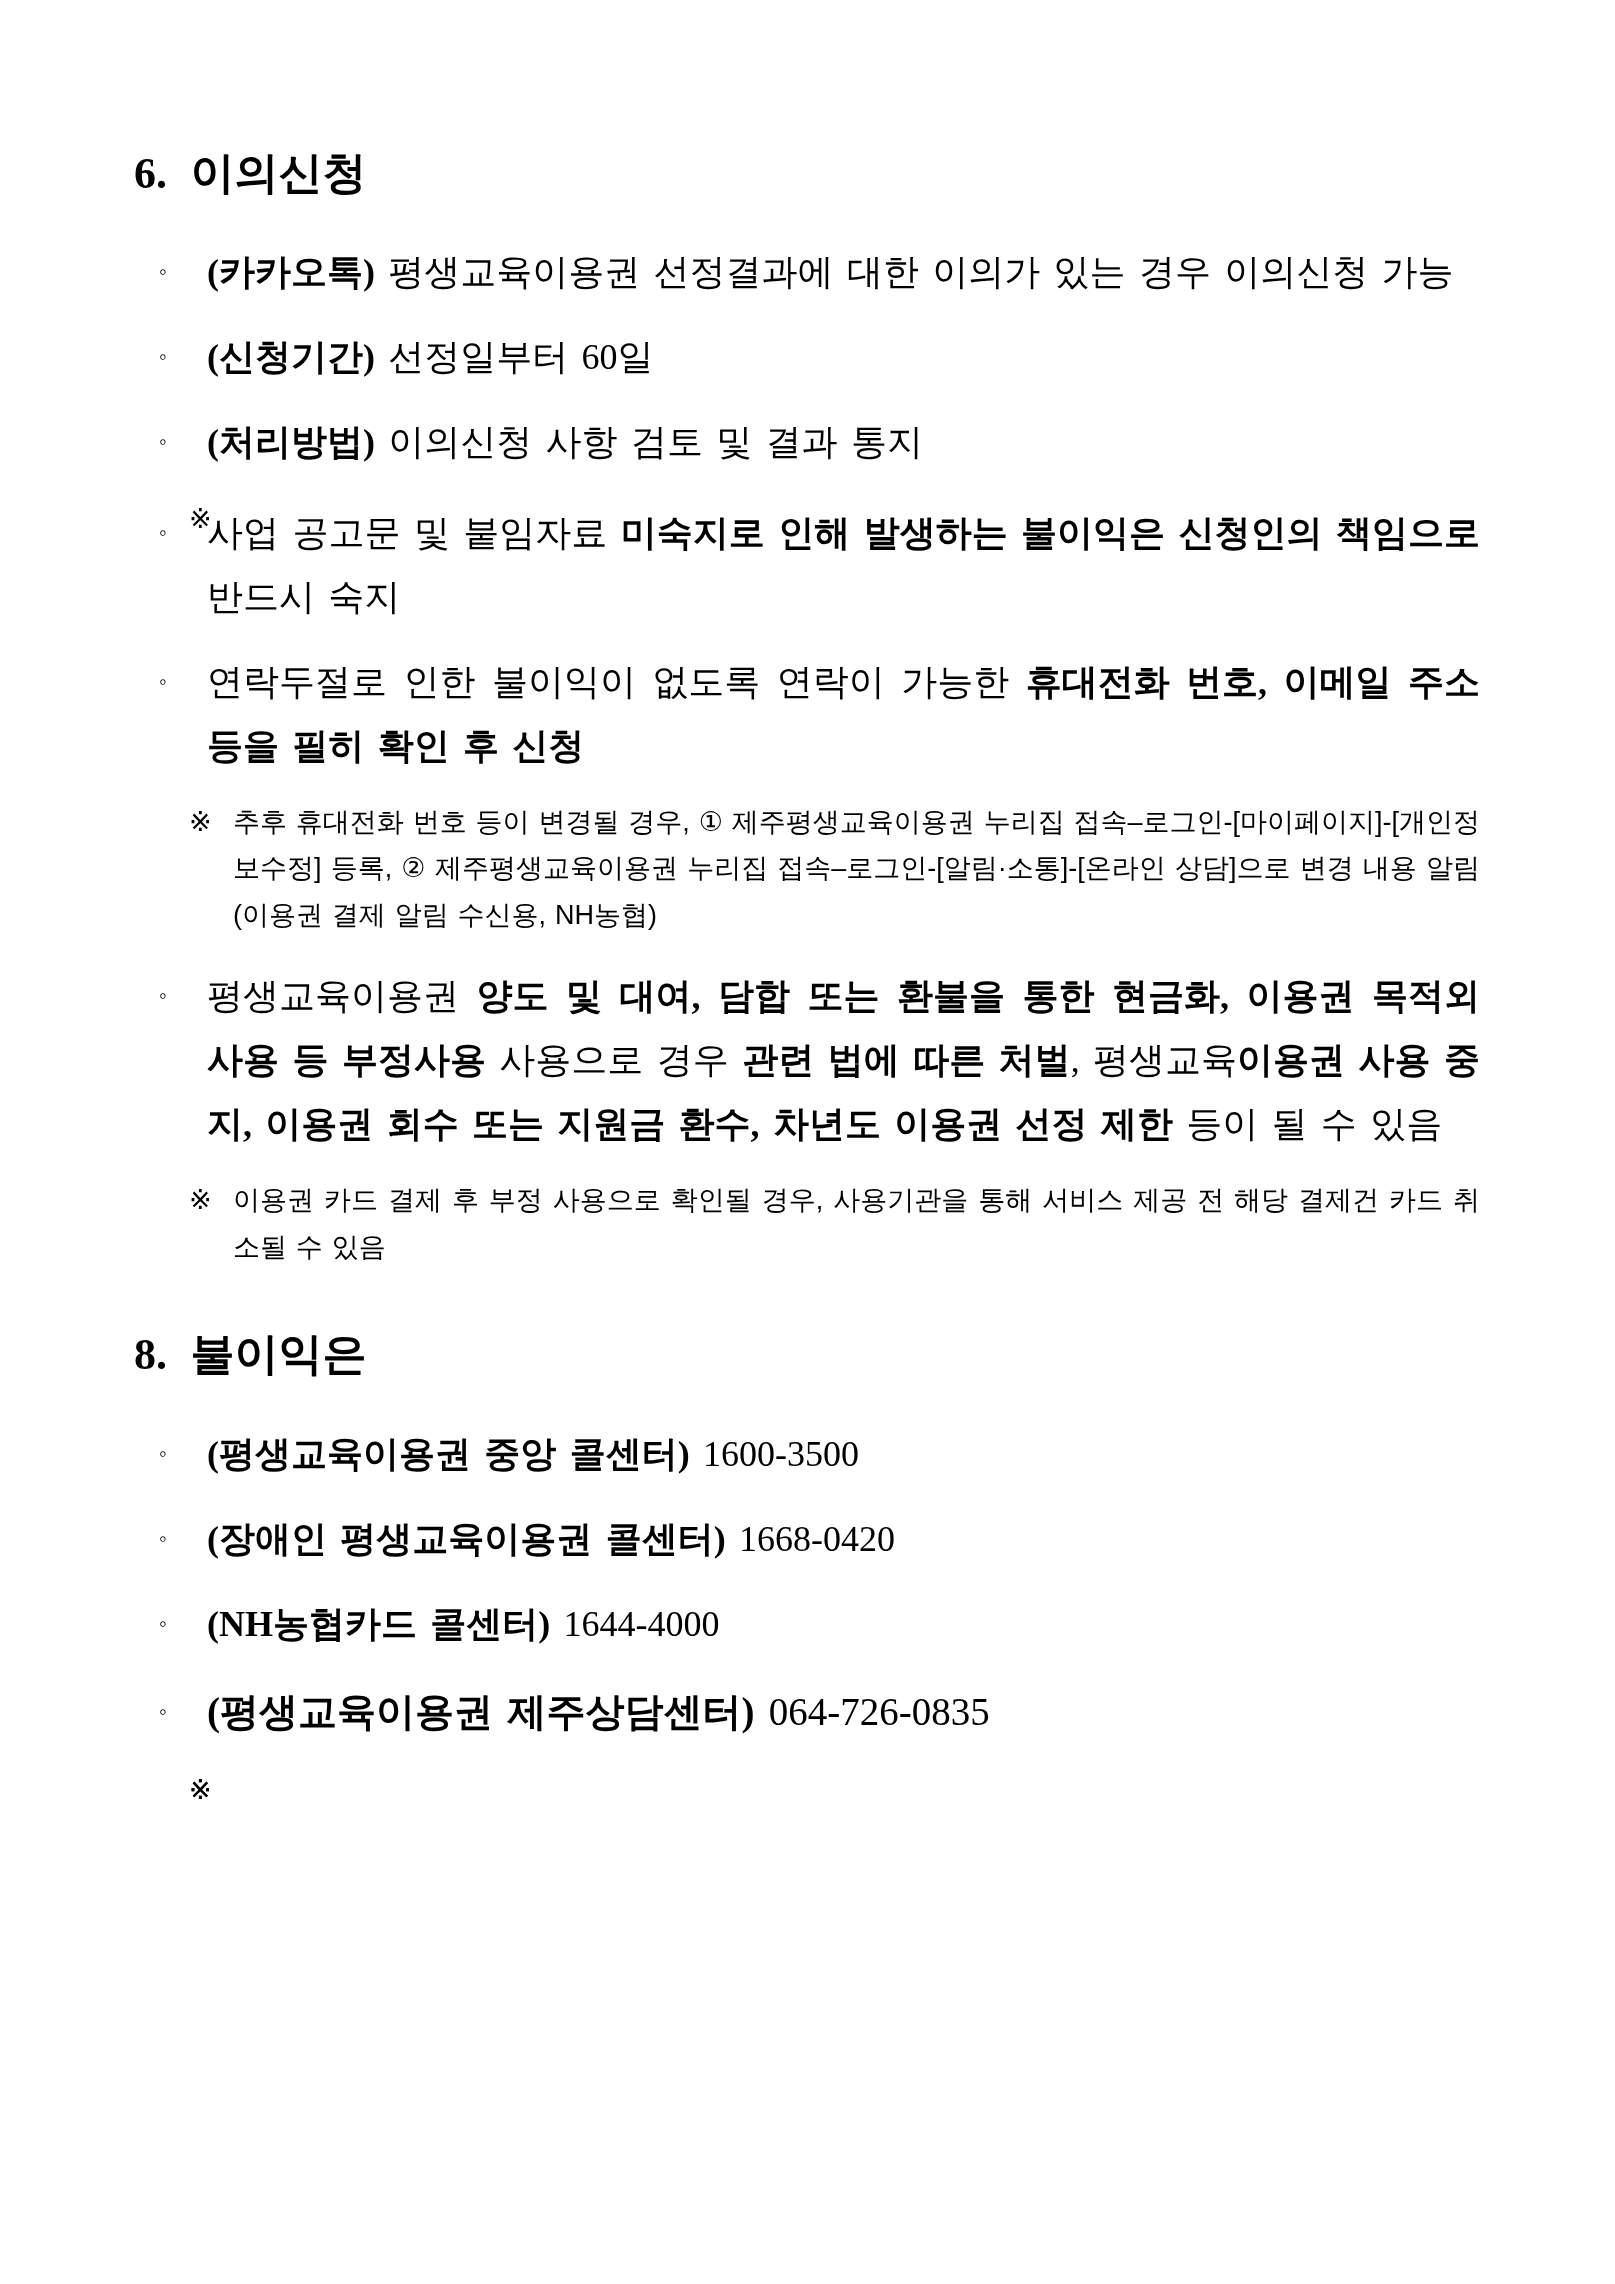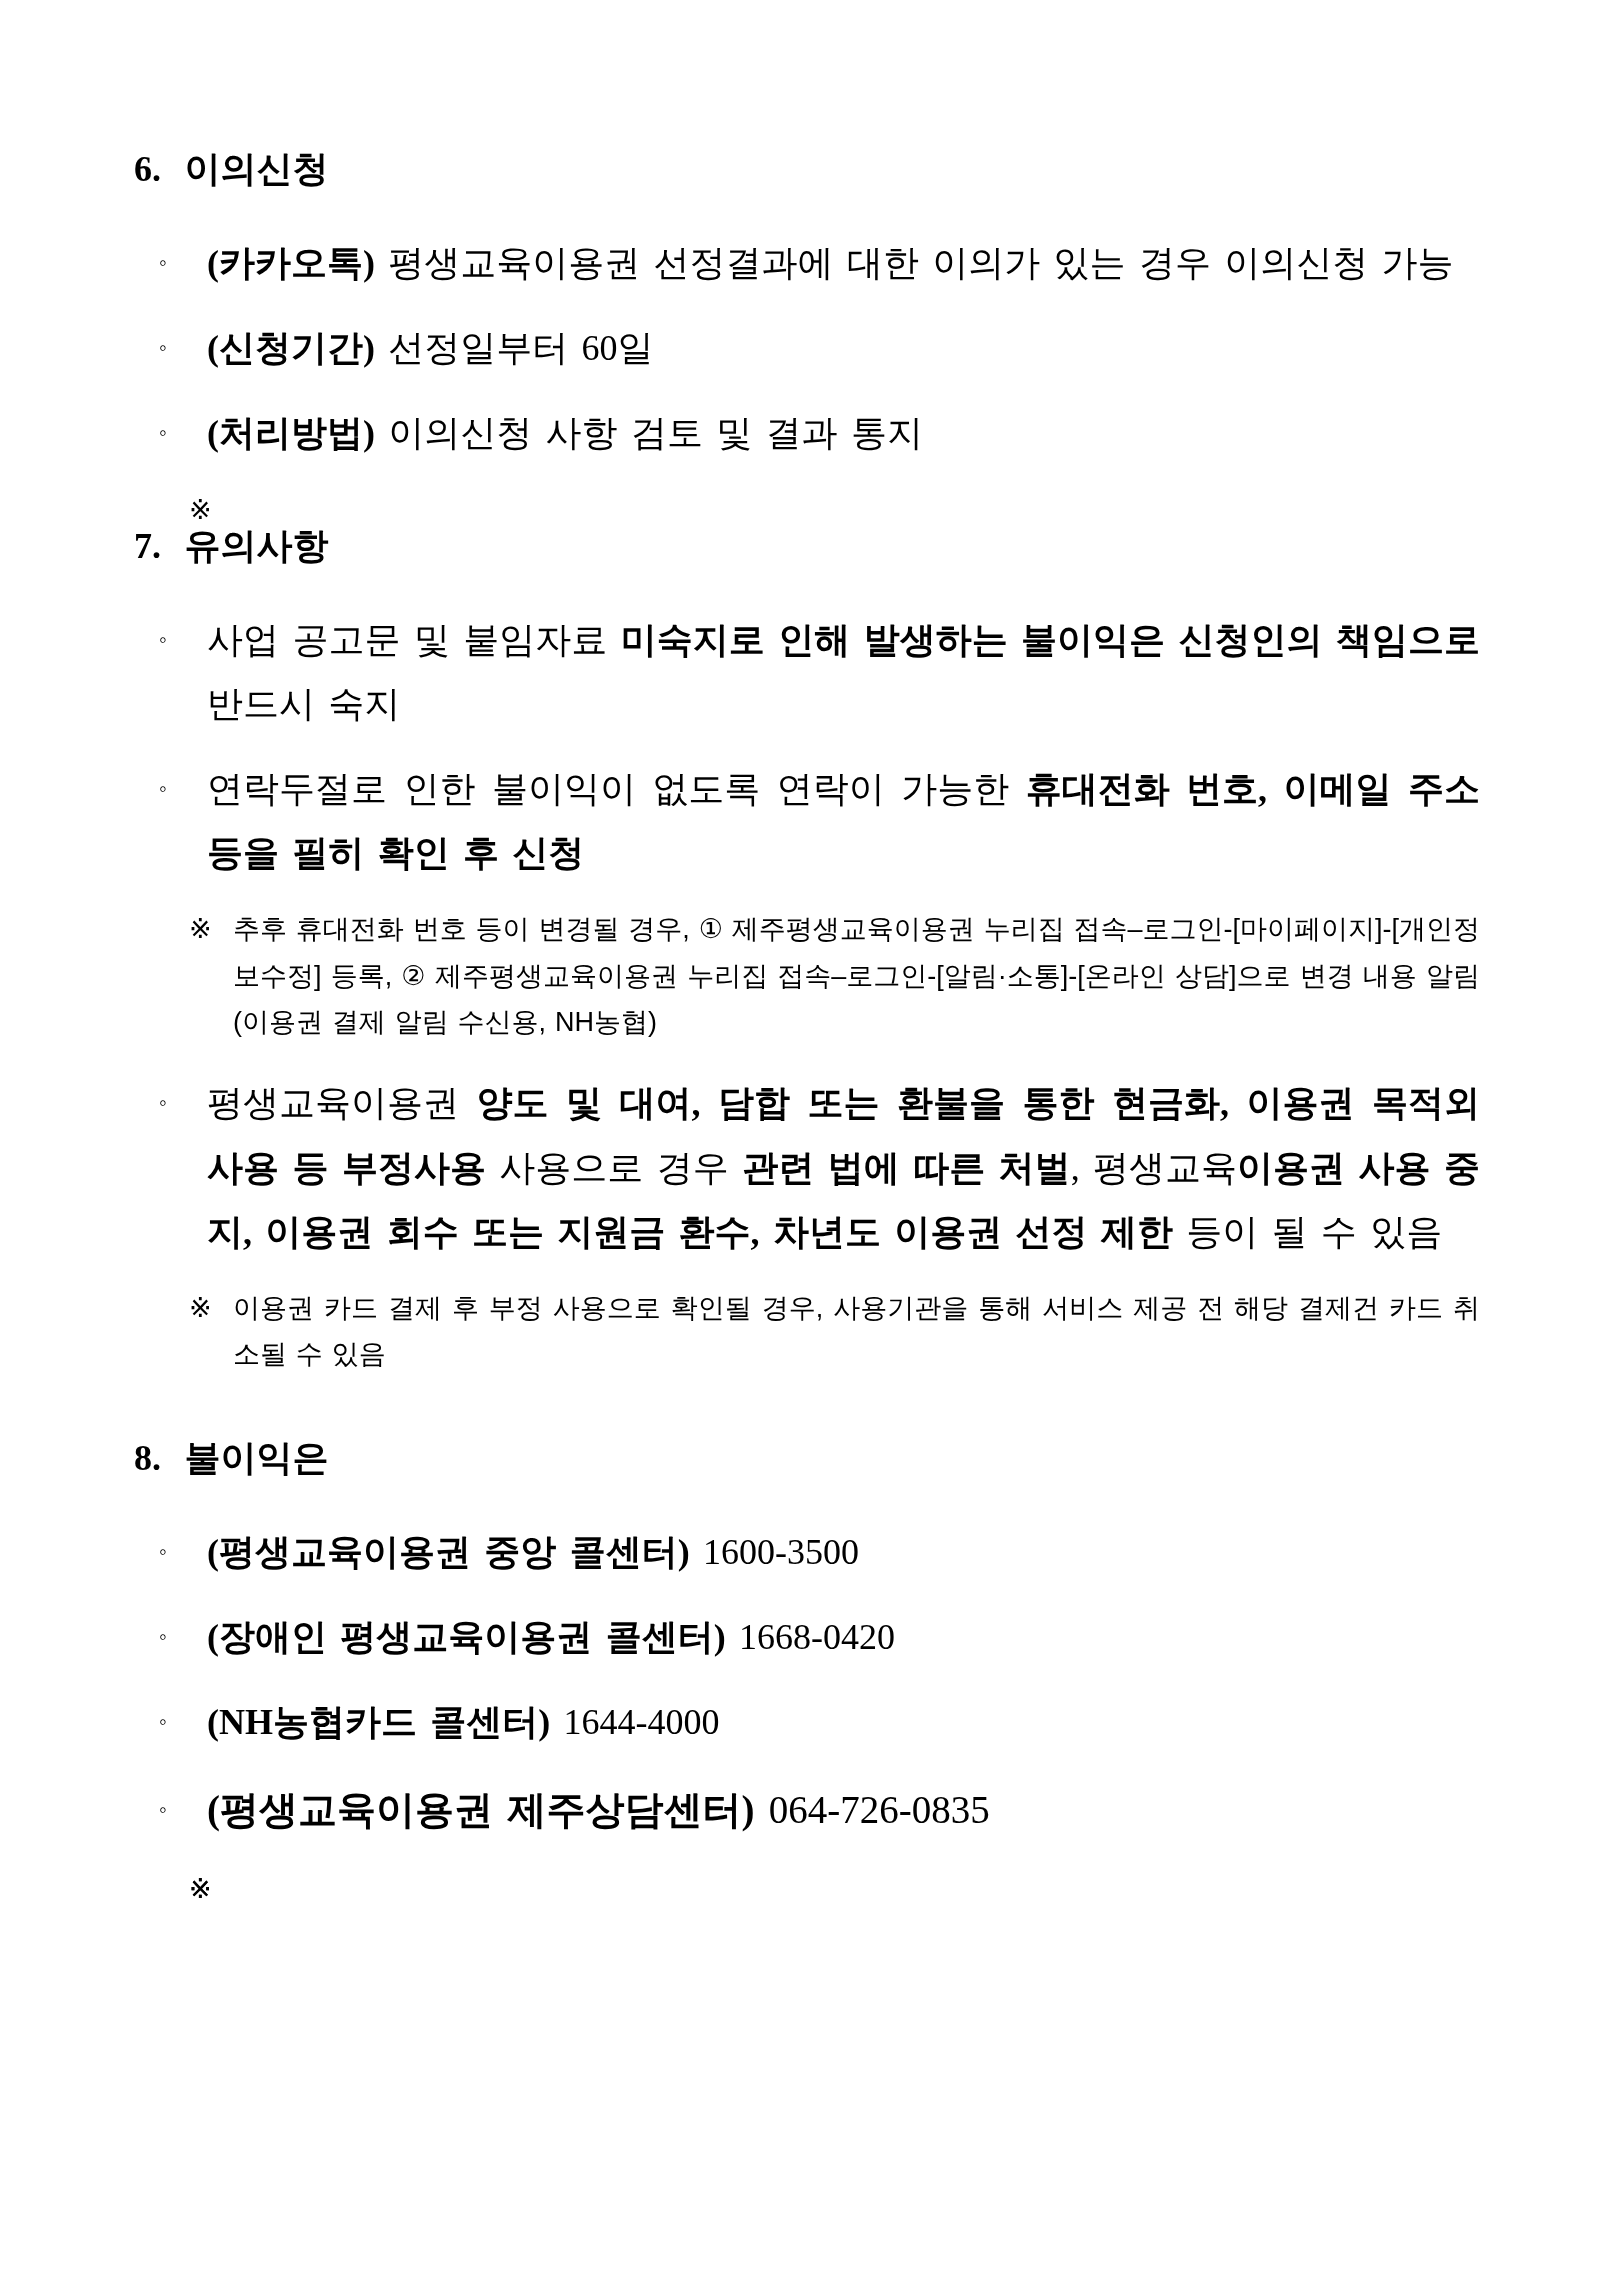"6. 이의신청" .sec-heading { font-size: 36px -> 44px }
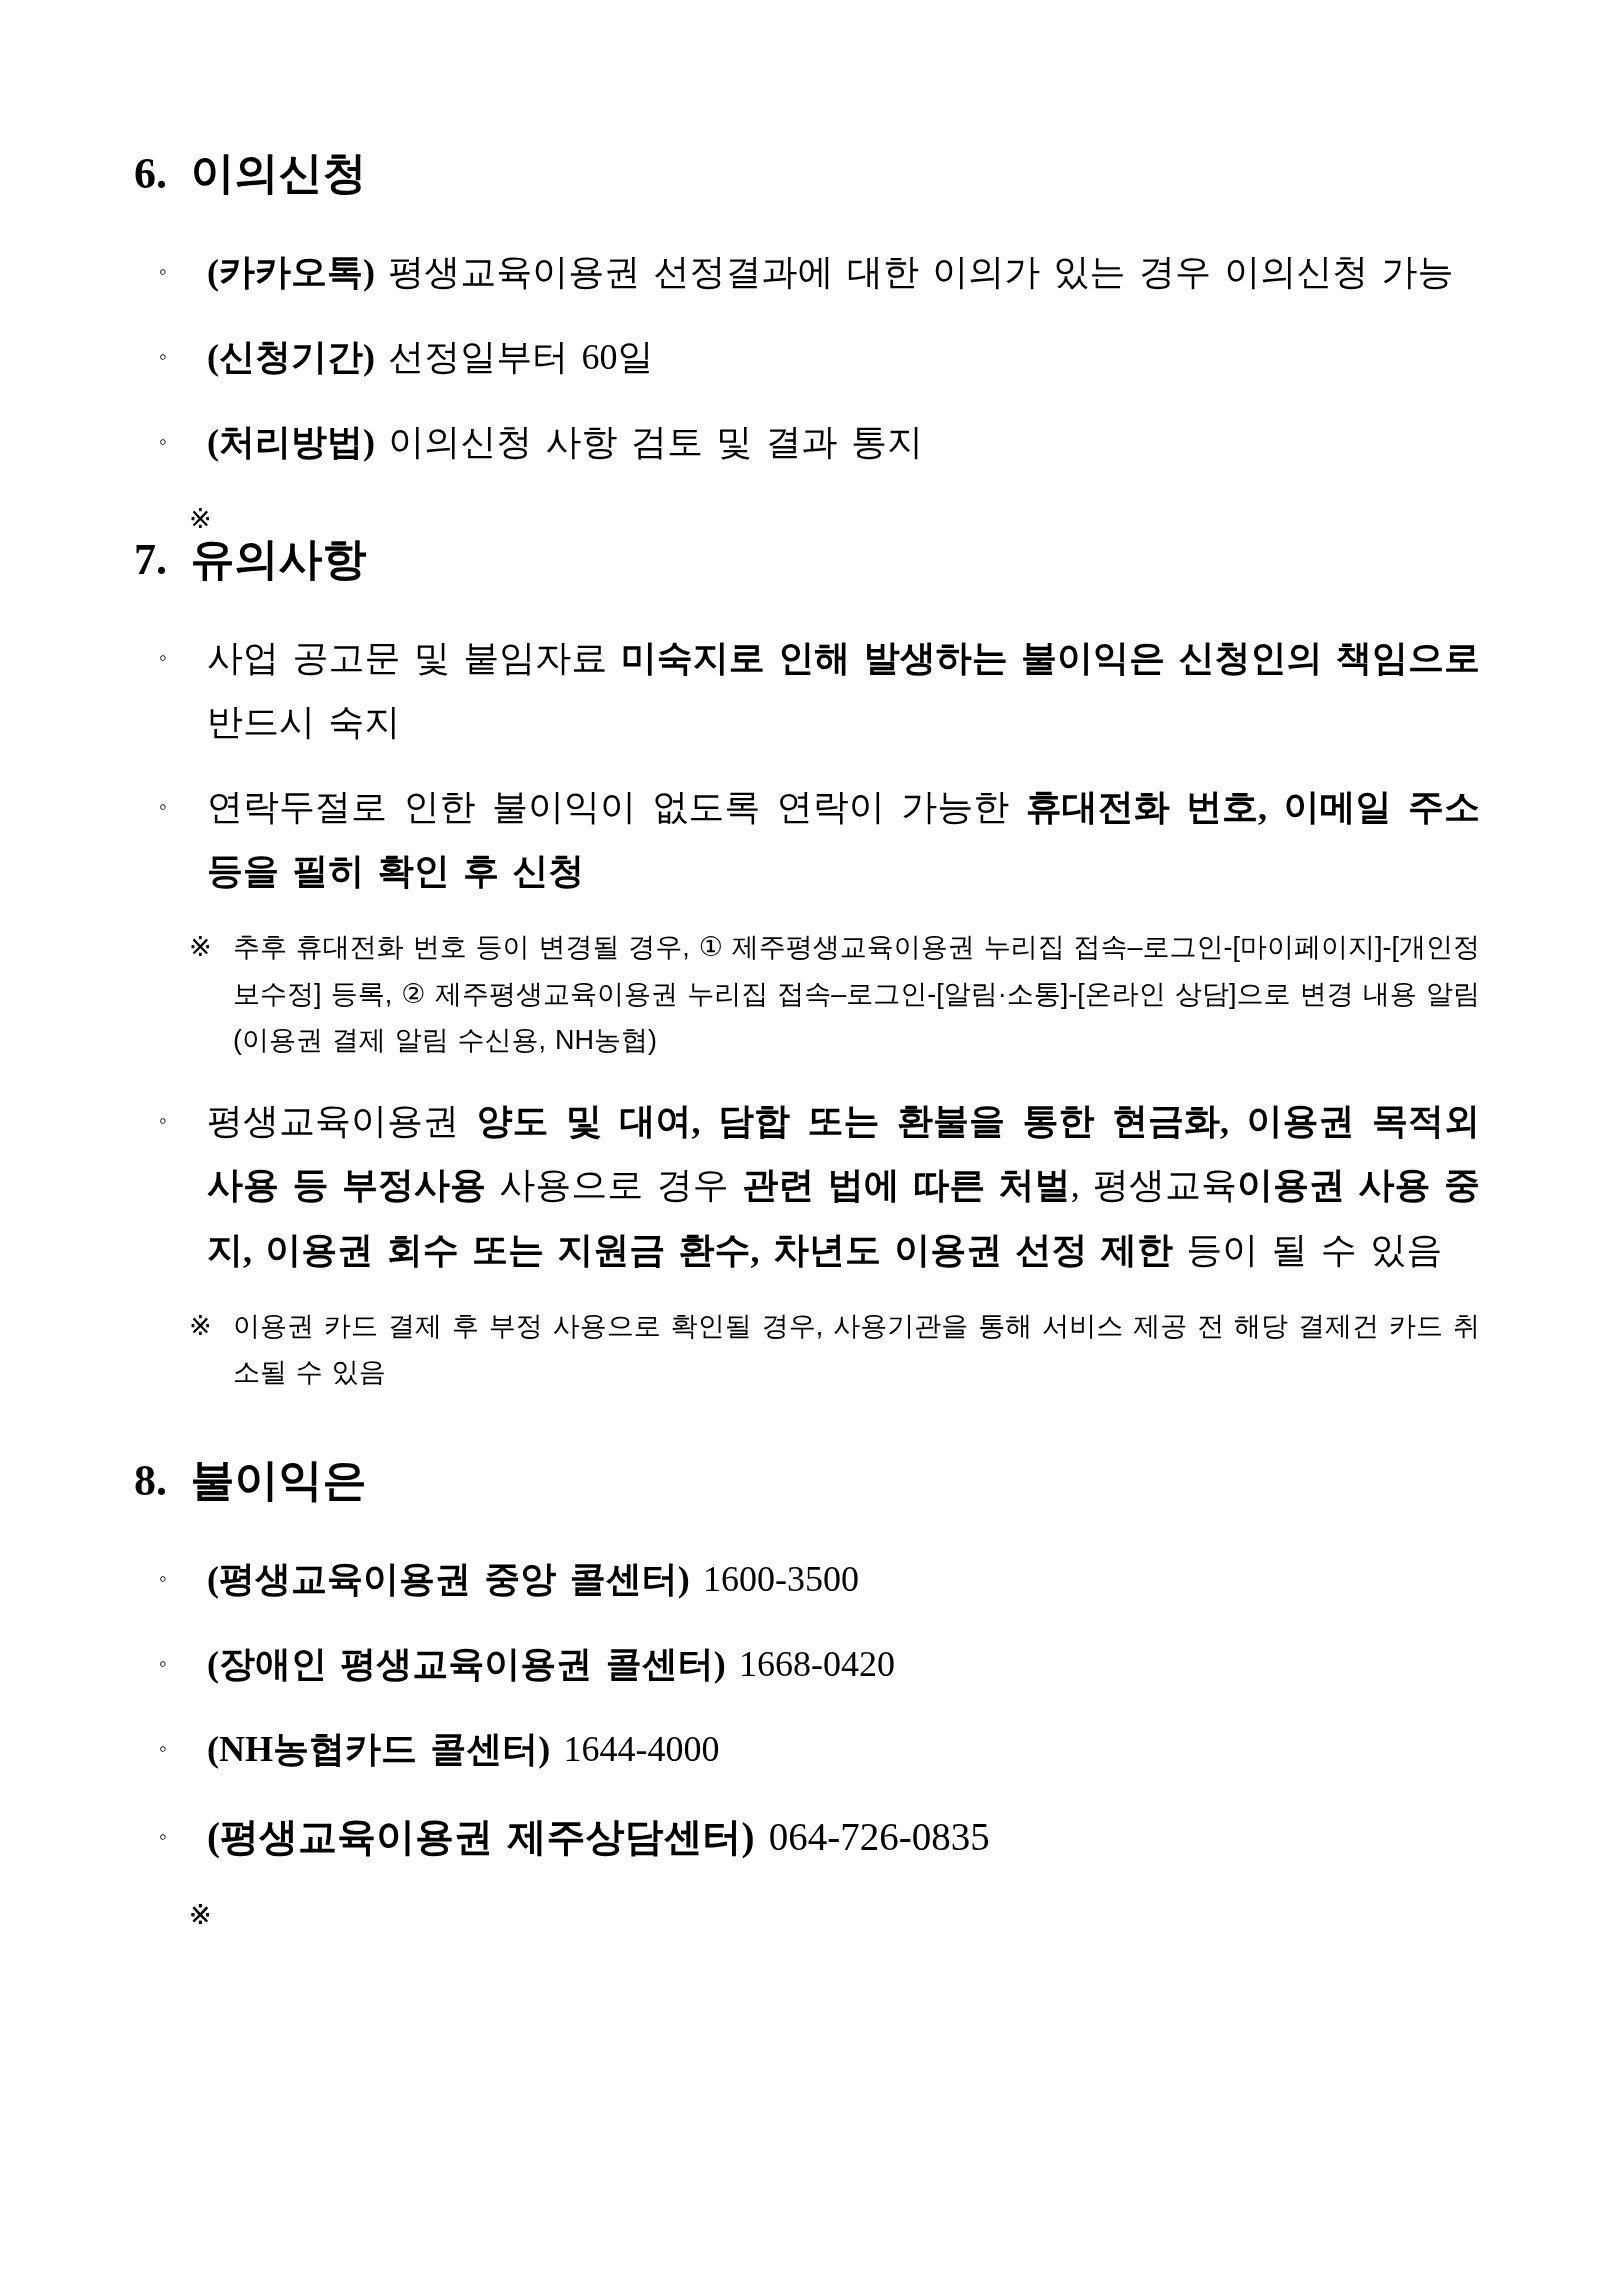"7. 유의사항" h2.sec-heading { html: <h2> <span>7.</span><span>유의사항</span> </h2> -> none }
